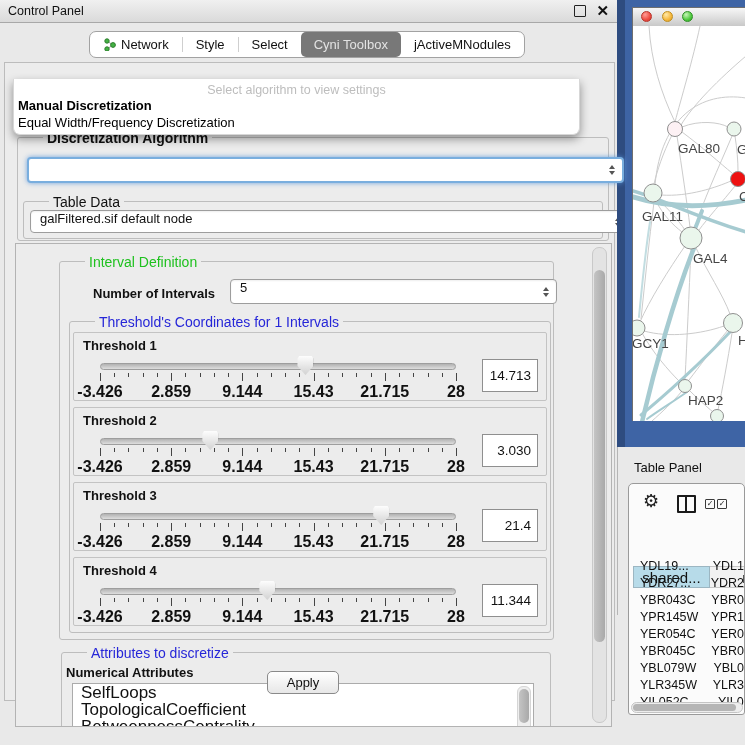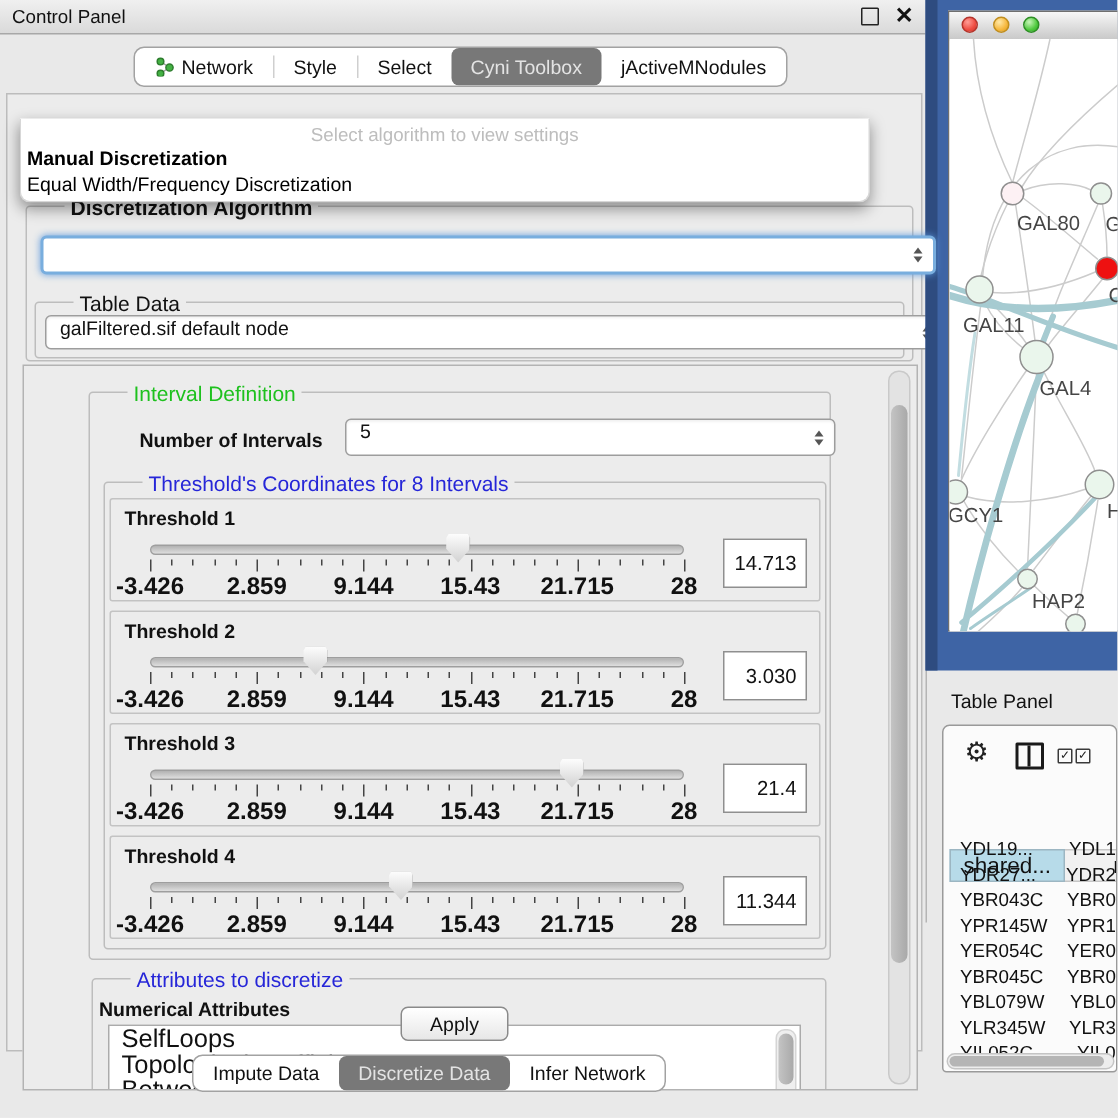"Threshold's Coordinates for 8 Intervals" span.gtitle { text: 8 -> 1 }
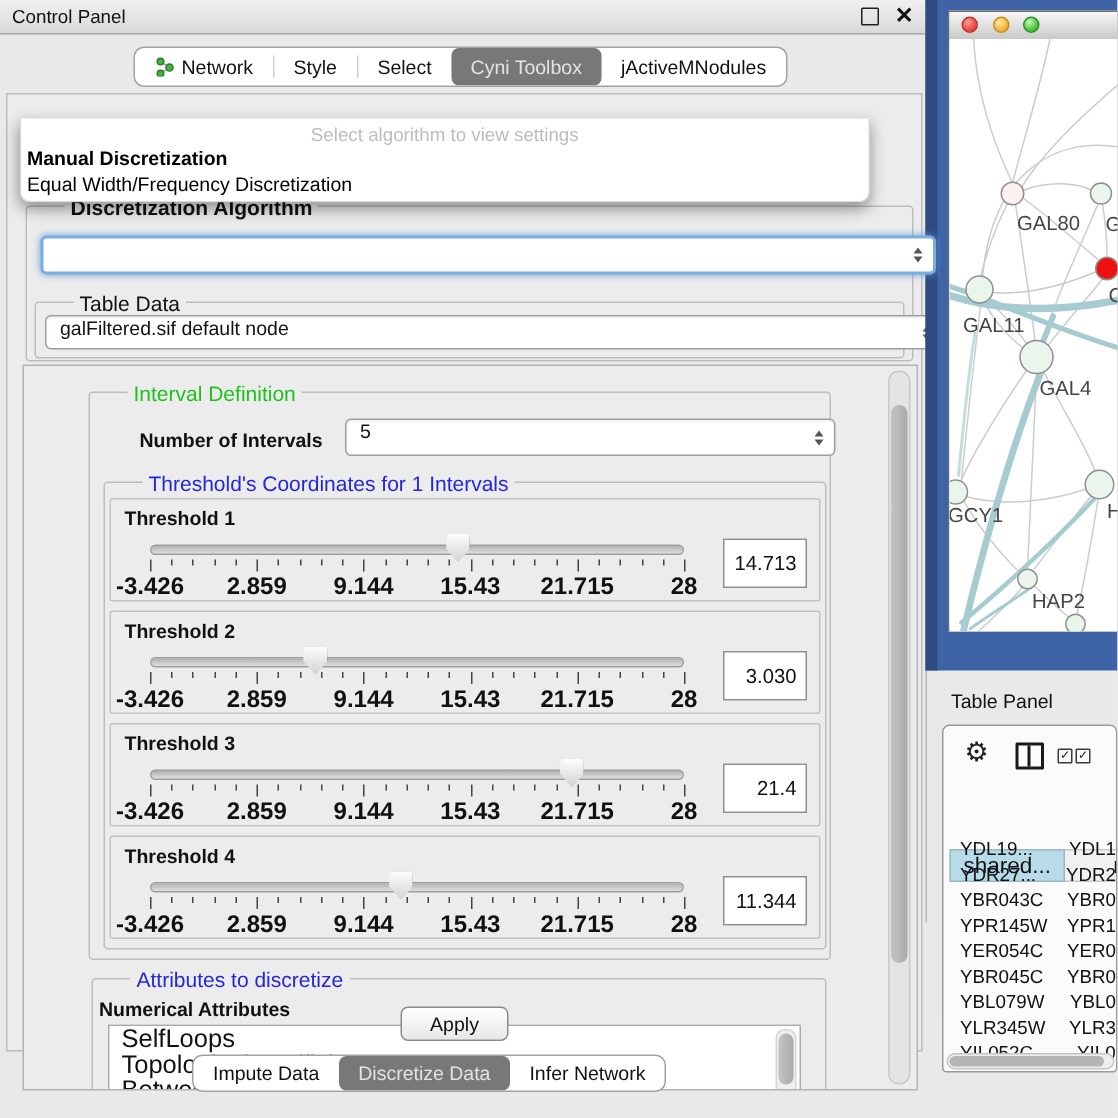"Impute Data" div.tabbar { html: <div> <div> <span>Impute Data</span> </div> <div> <span>Discretize Data</span> </div> <div> <span>Infer Network</span> </div> </div> -> none }
